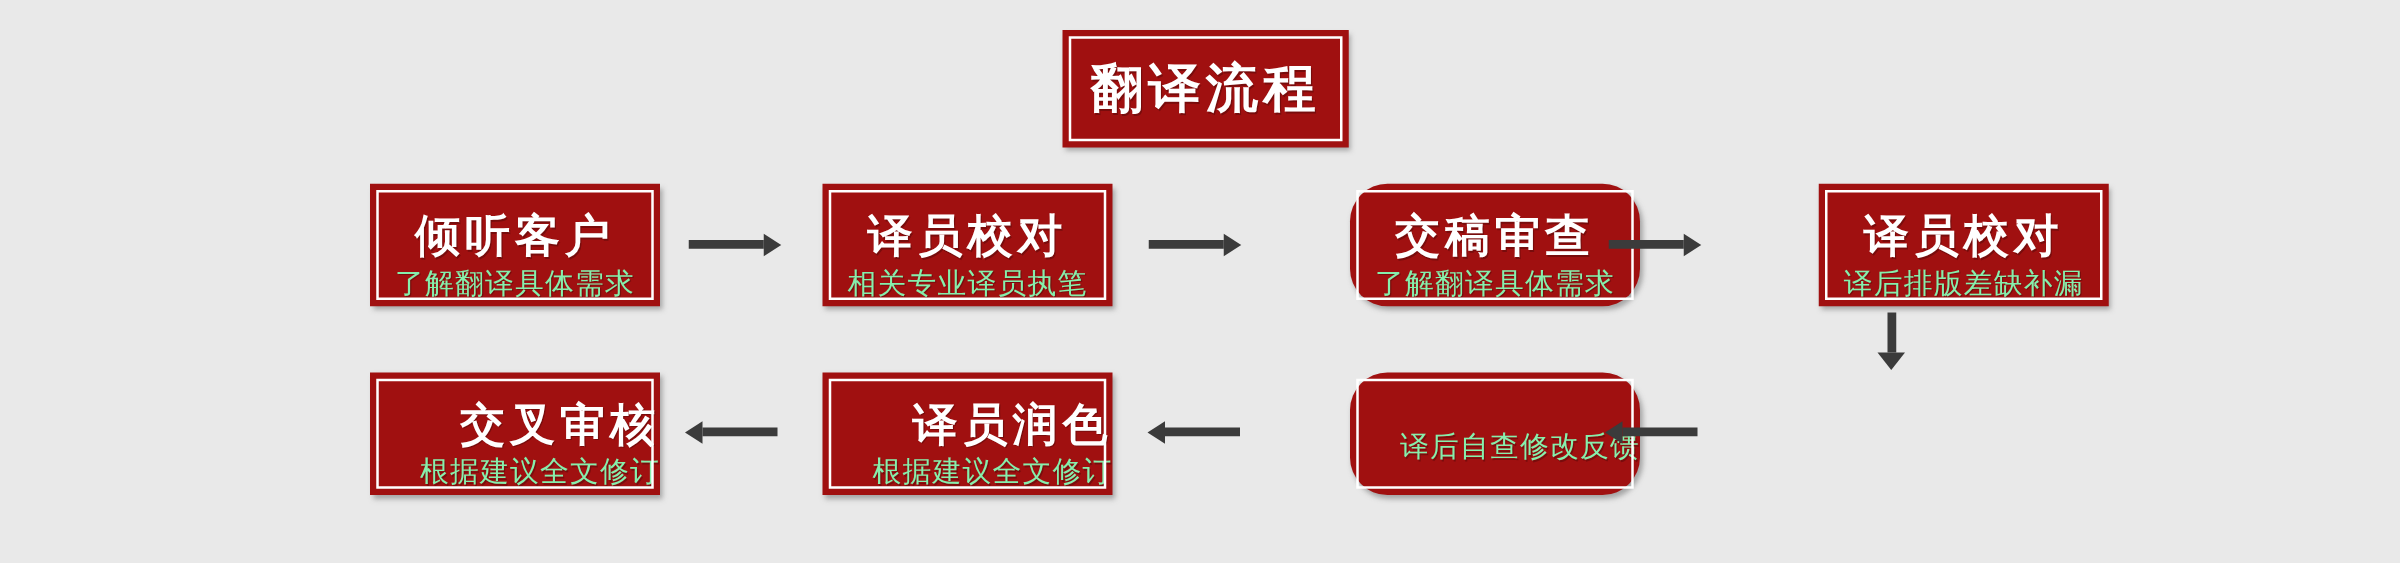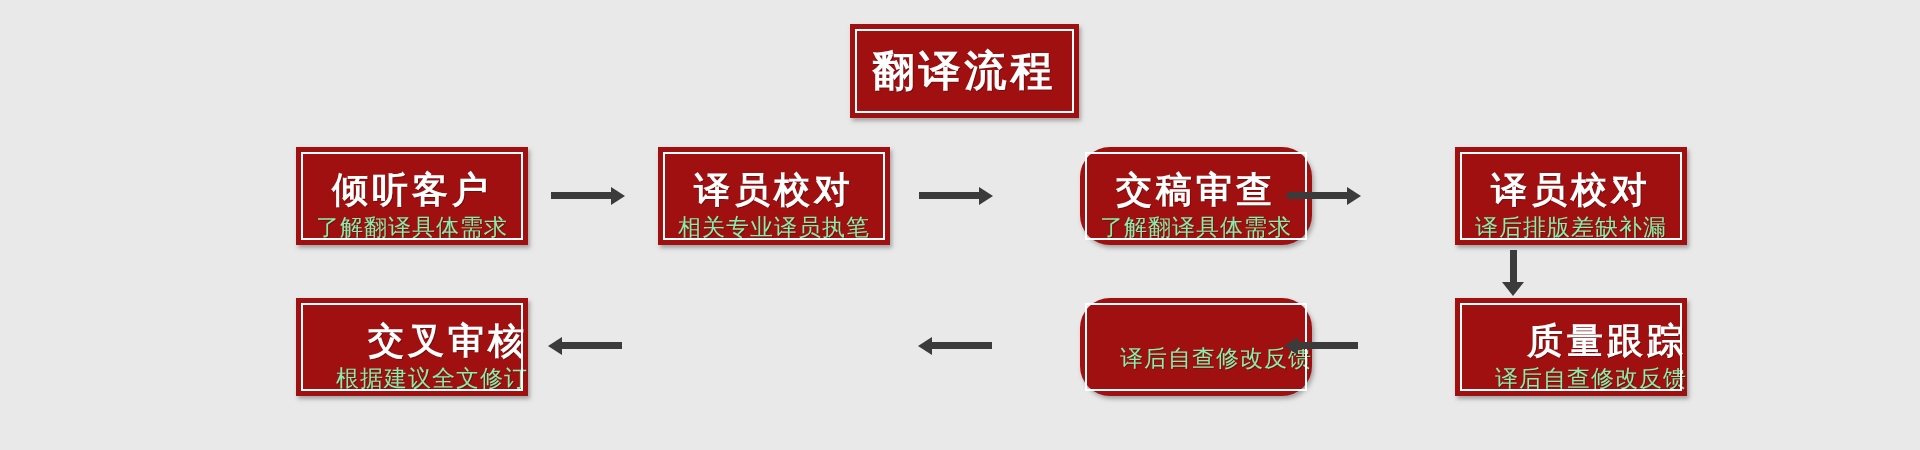"译员润色" div.box { html: none -> <div> <div>译员润色</div> <div>根据建议全文修订</div> </div> }
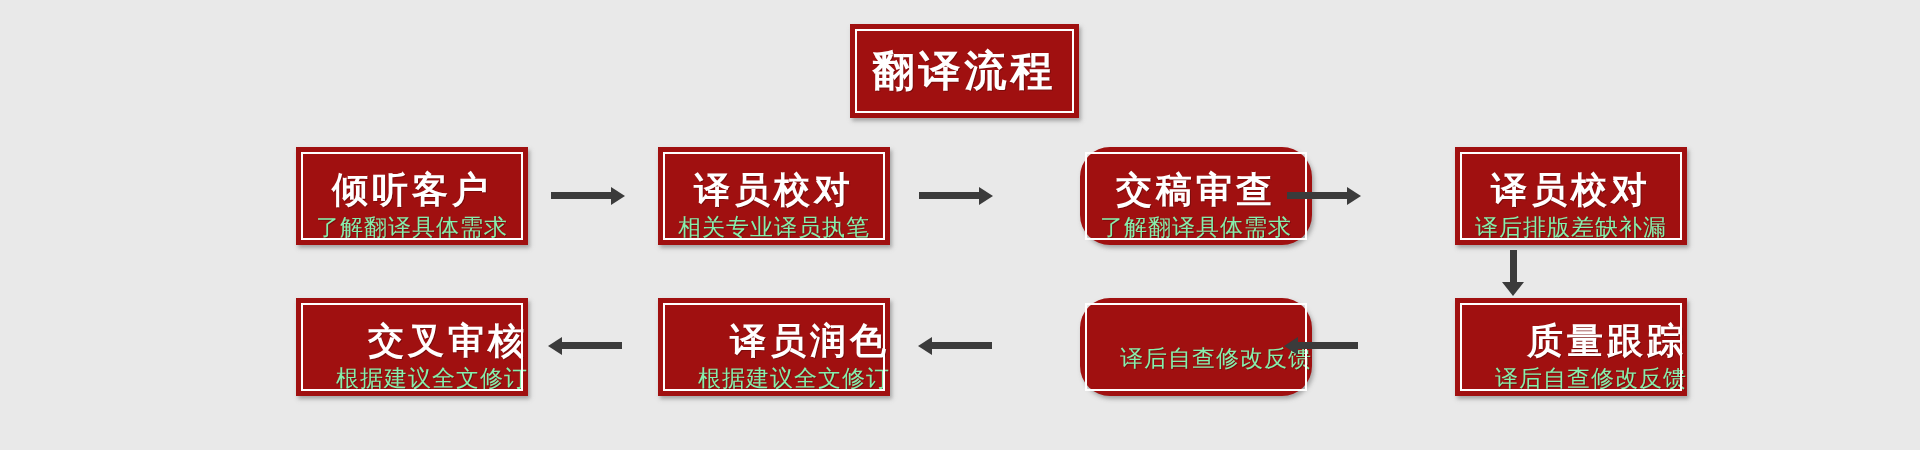"质量跟踪" div.box { html: <div> <div>质量跟踪</div> <div>译后自查修改反馈</div> </div> -> none }
